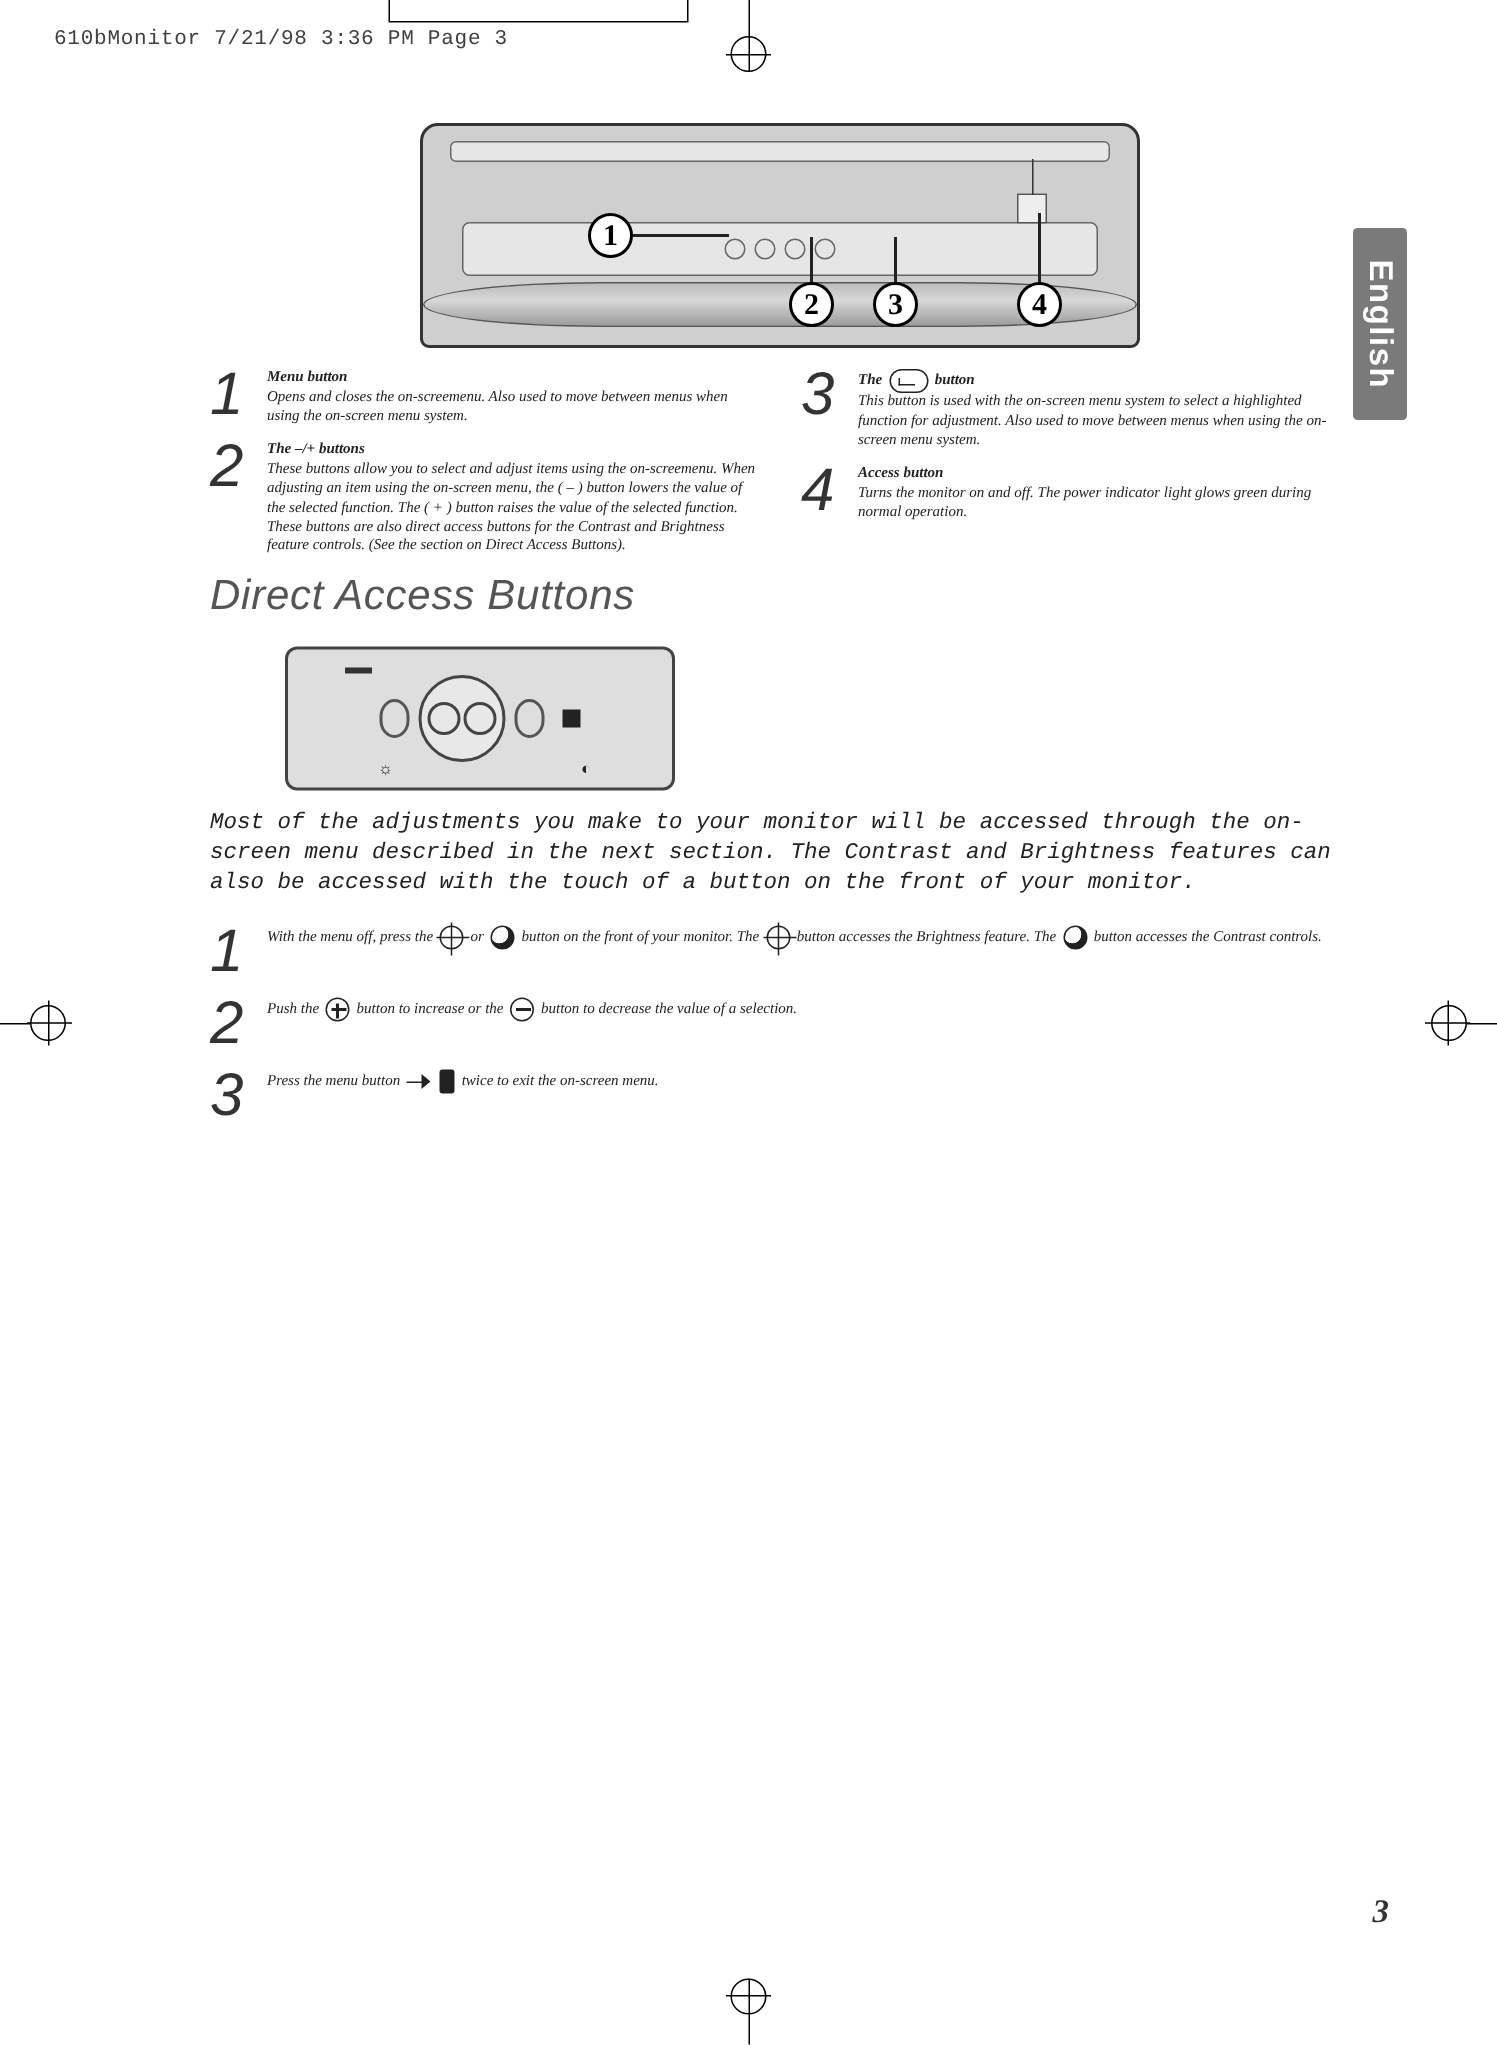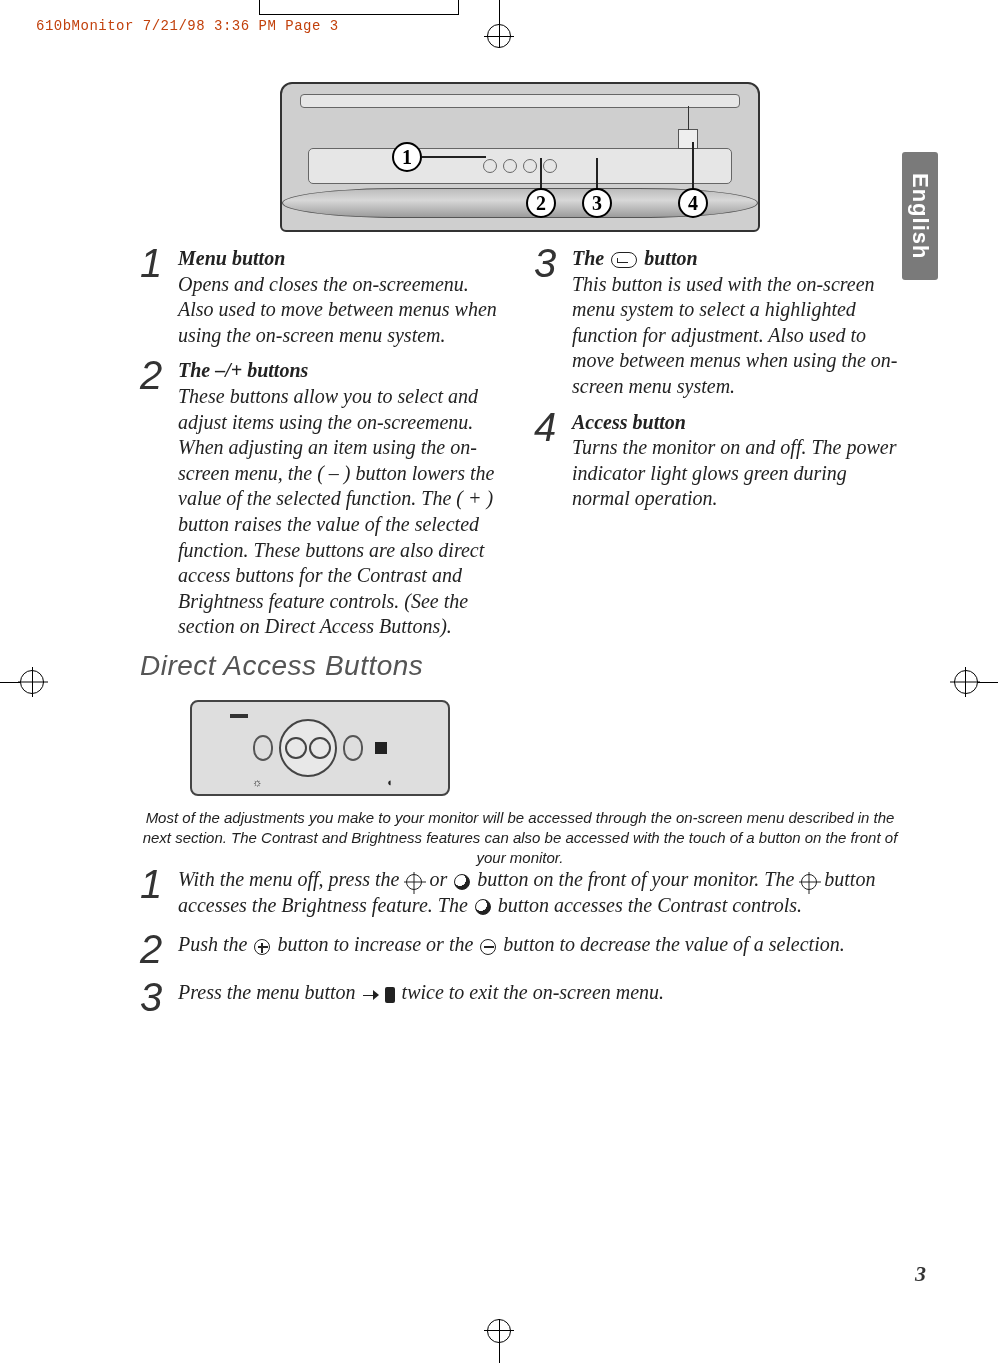"610bMonitor 7/21/98 3:36 PM Page" .print-header { color: #c2410c -> #404040 }
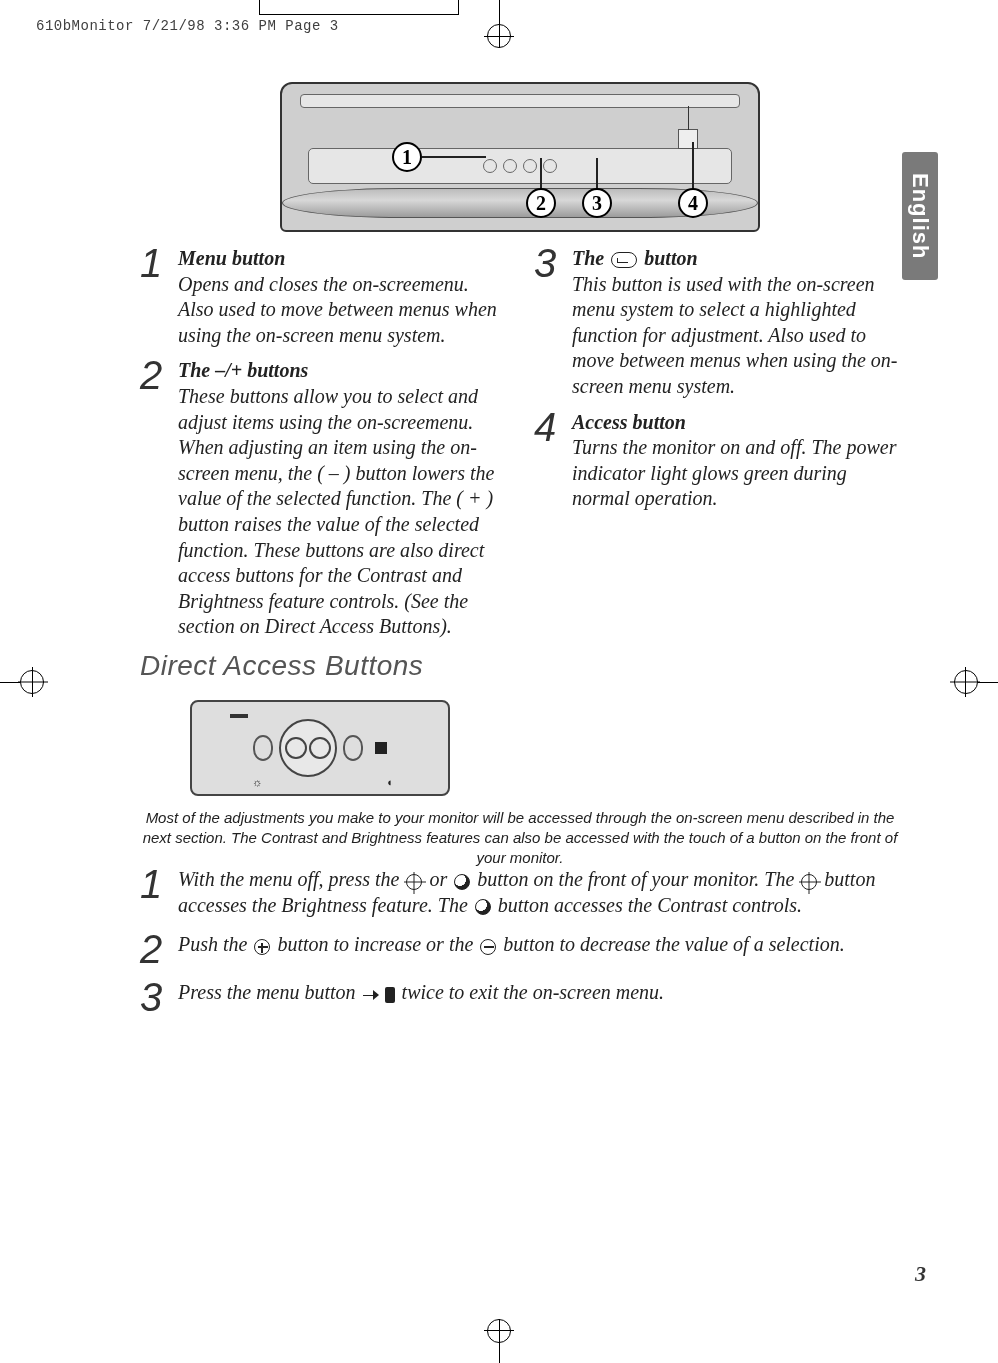"Menu button" .item .body { font-size: 20px -> 10px }
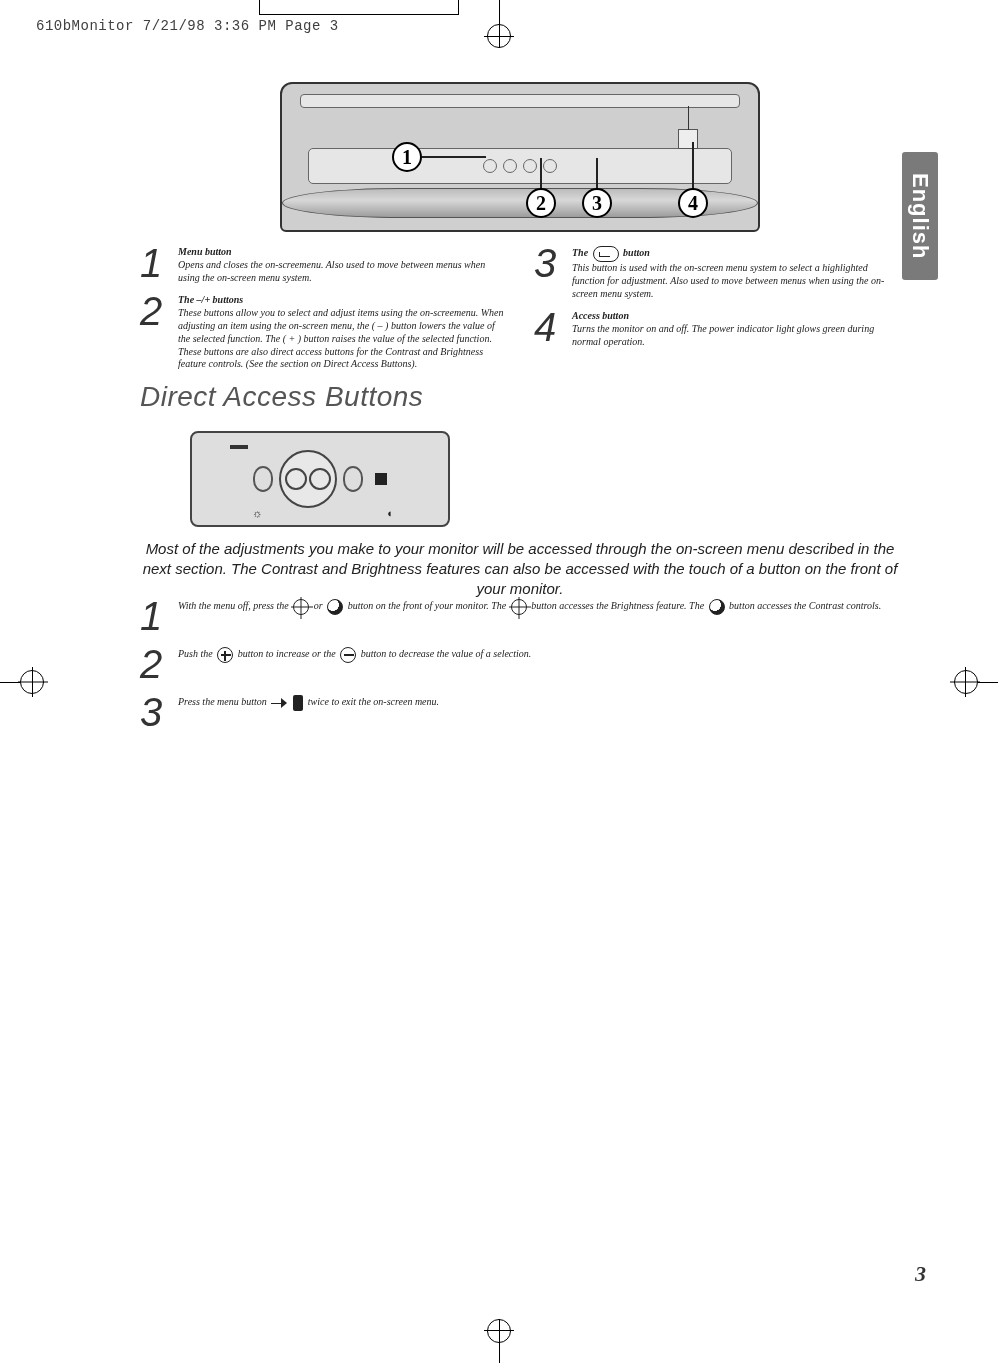"Most of the adjustments you" .para { font-family: Liberation Sans, sans-serif -> Liberation Mono, monospace; margin-bottom: 0 -> 18px; text-align: center -> none }
